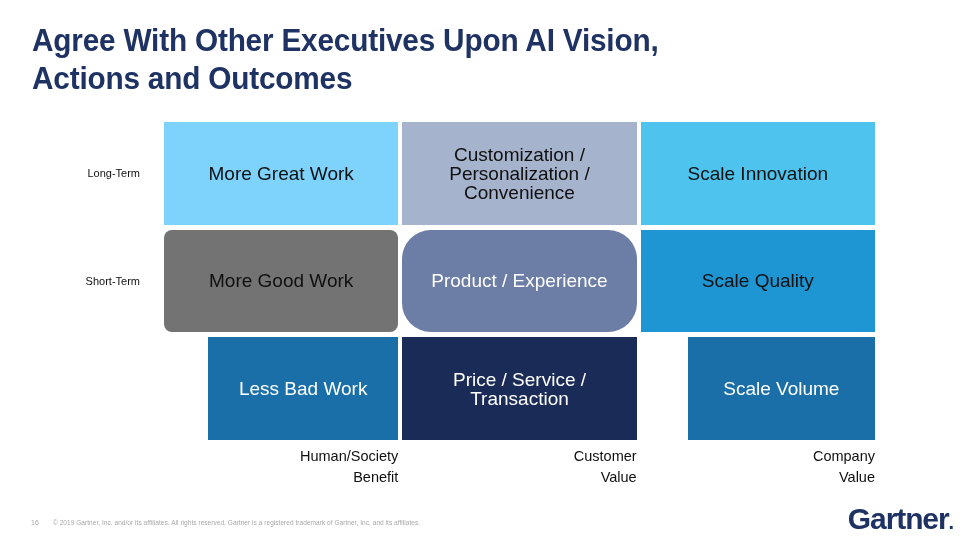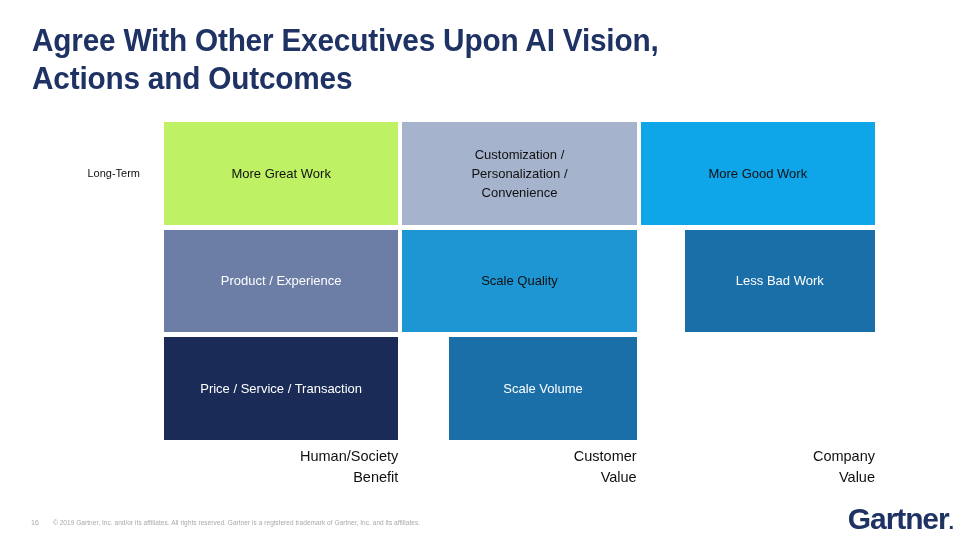"Customization /" .cell { font-size: 13px -> 19px }
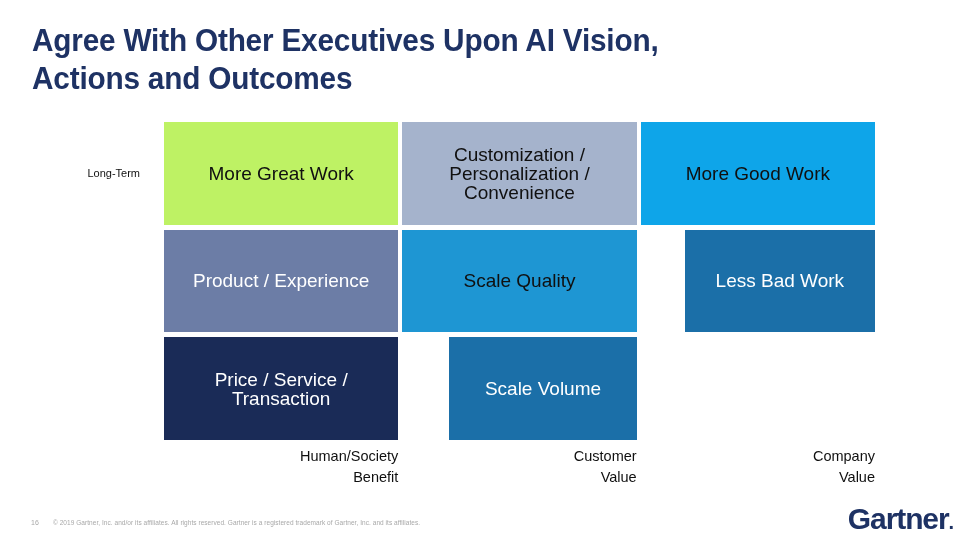"More Great Work" div.cell { background-color: #bef264 -> #7dd3fc }
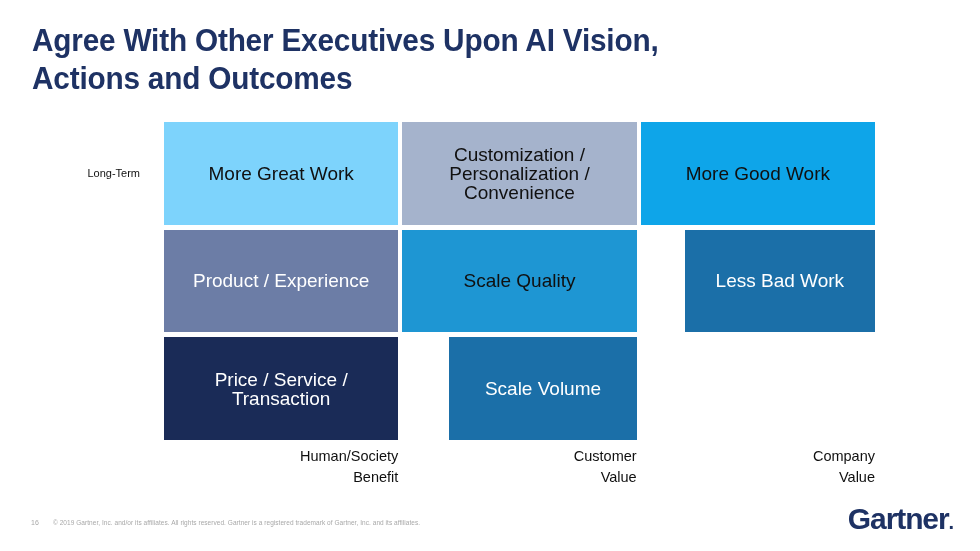"Scale Innovation" div.cell { html: none -> <div>Scale Innovation</div> }
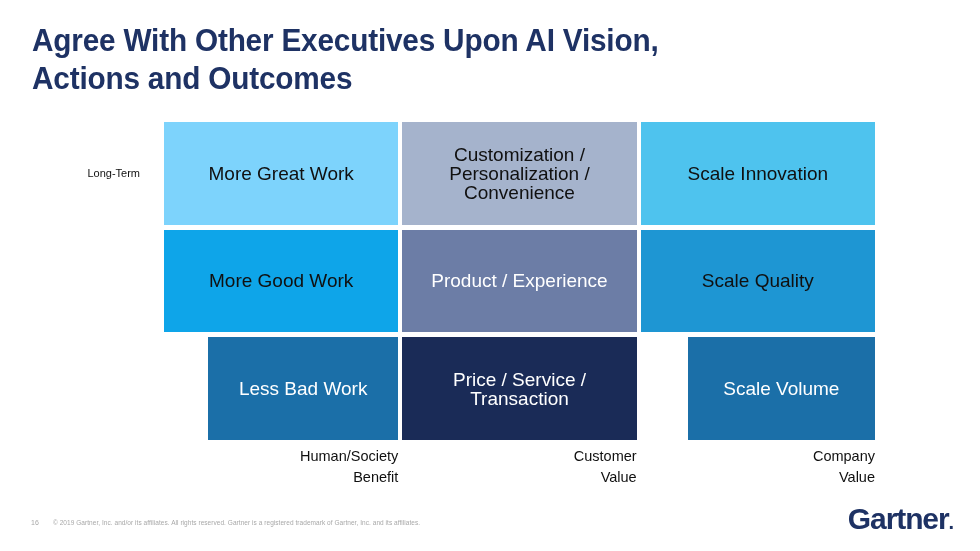"Short-Term" div.row-label { html: none -> <div>Short-Term</div> }
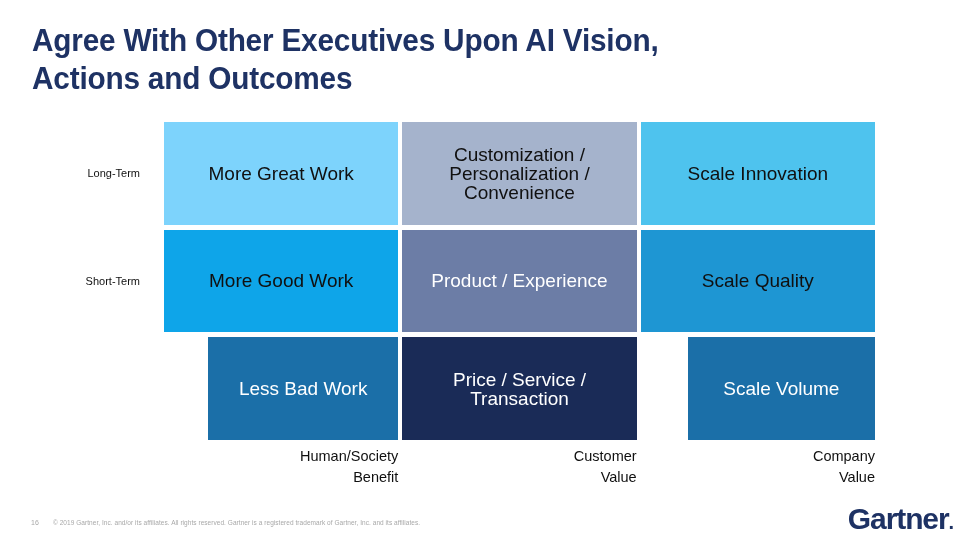"More Good Work" div.cell { background-color: #0ea5e9 -> #737373; border-radius: none -> 8px }
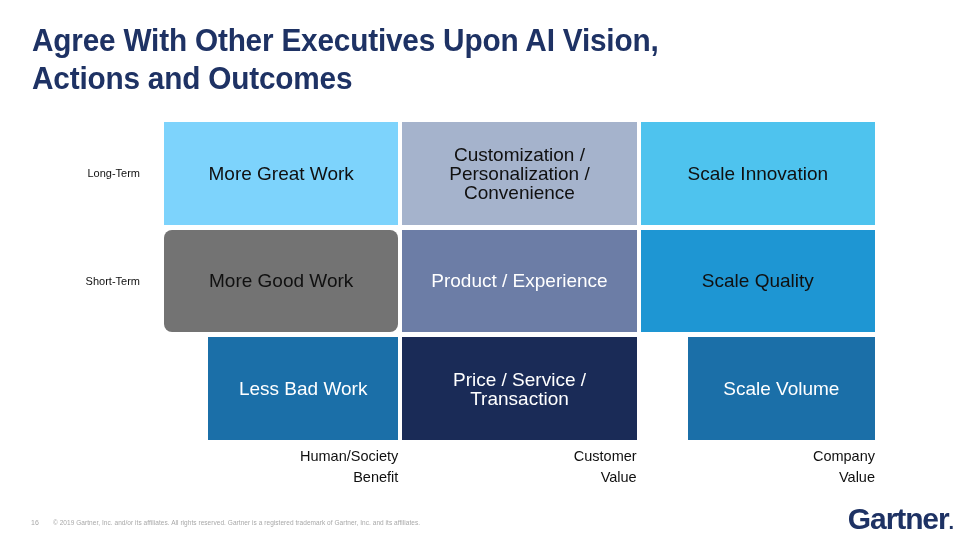"Product / Experience" div.cell { border-radius: none -> 29px }
